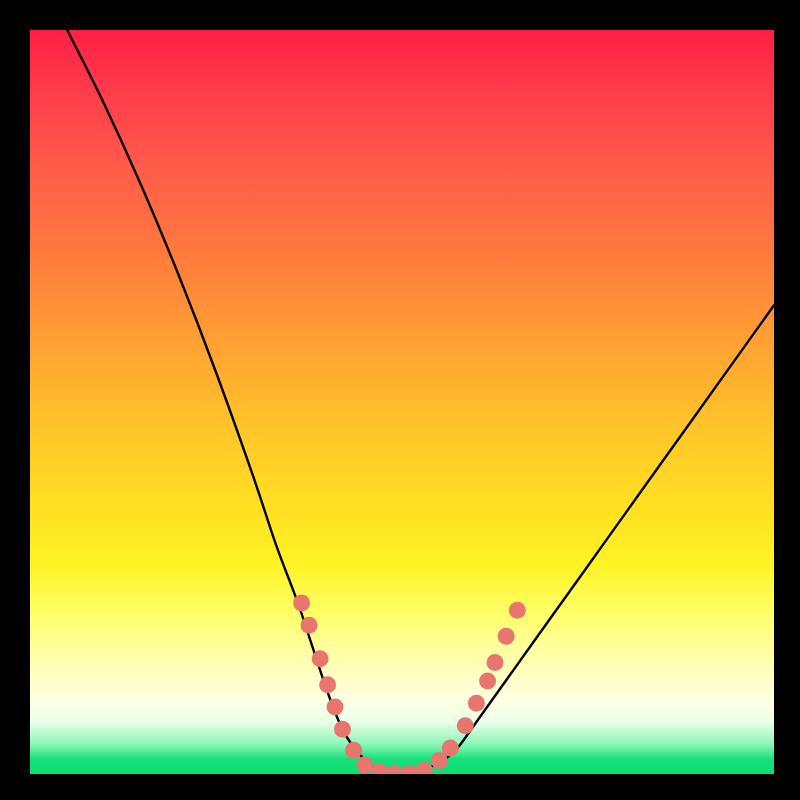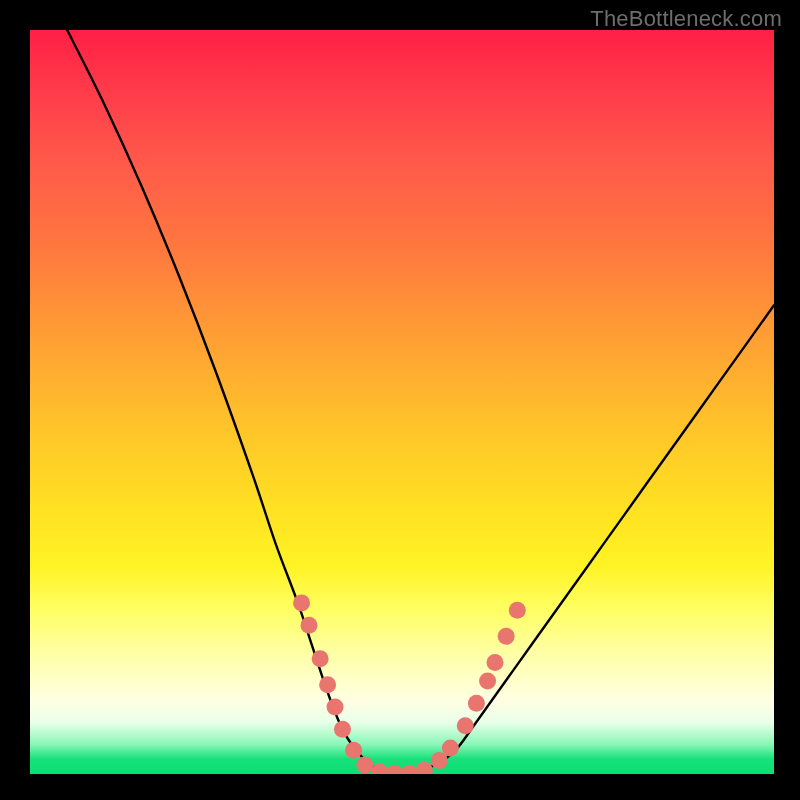"TheBottleneck.com" div.watermark { html: <div>TheBottleneck.com</div> -> none }
